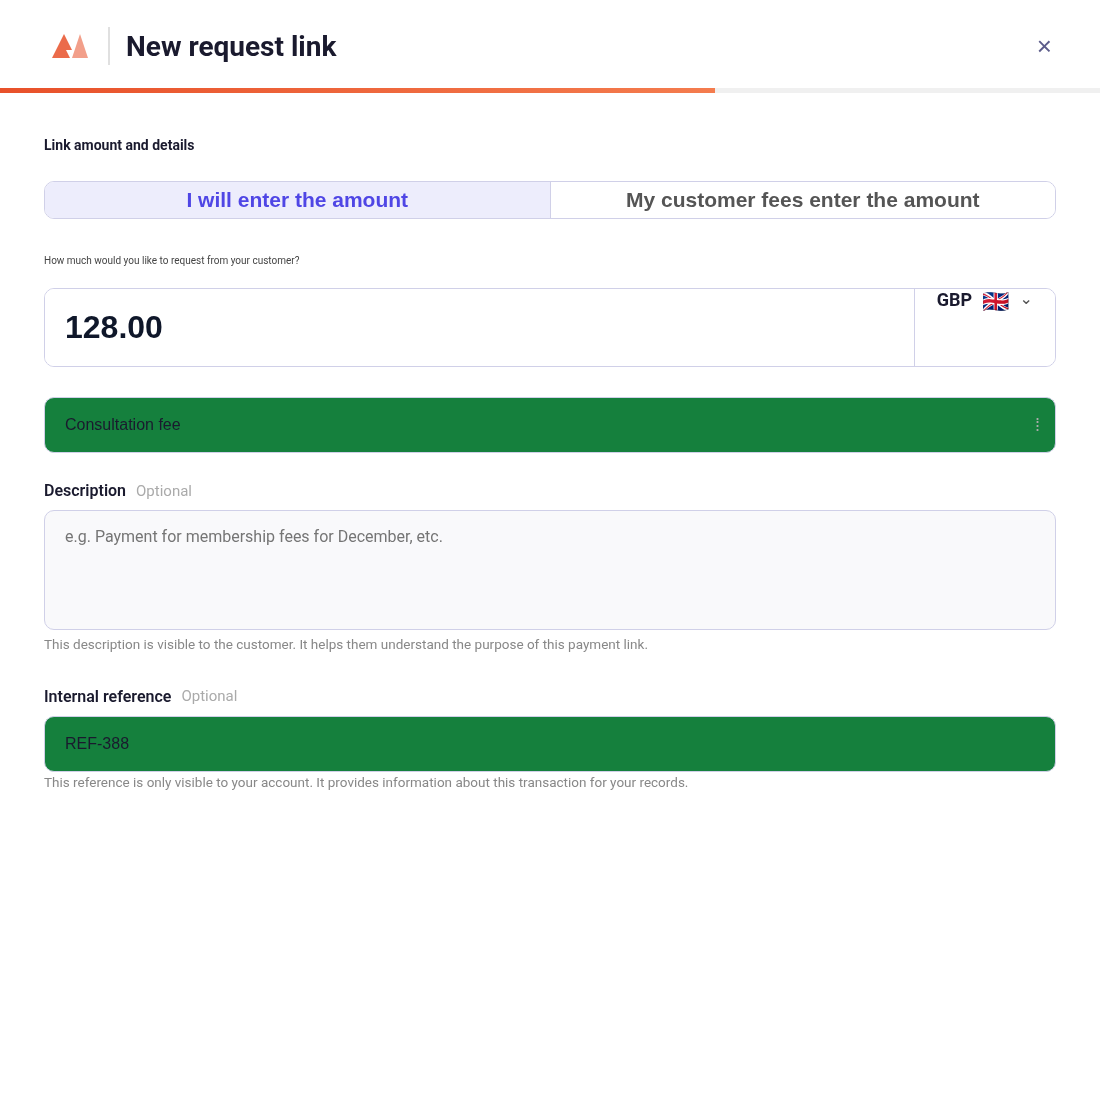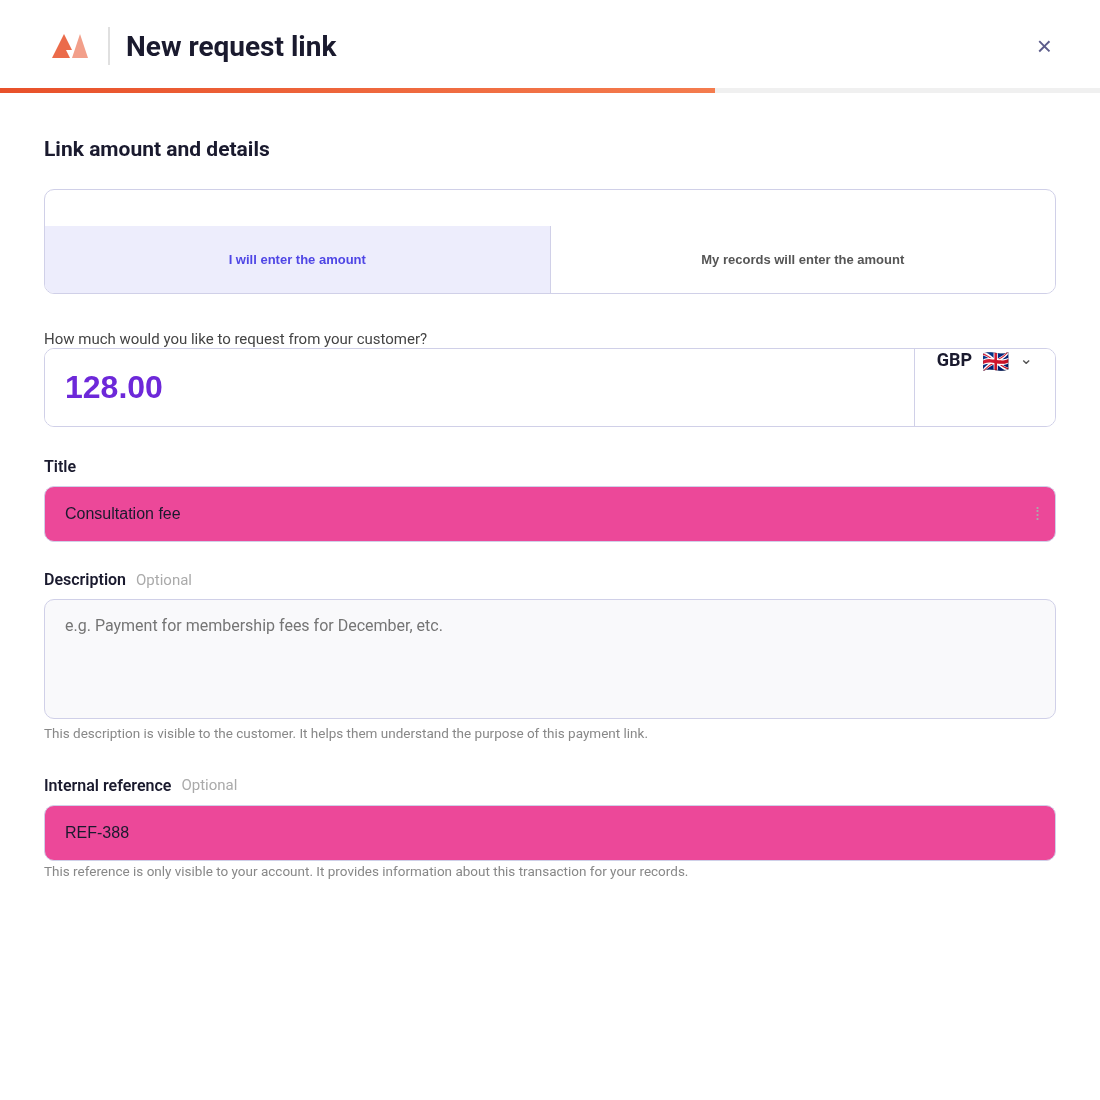"Link amount and details" .section-title { font-size: 21px -> 14px }
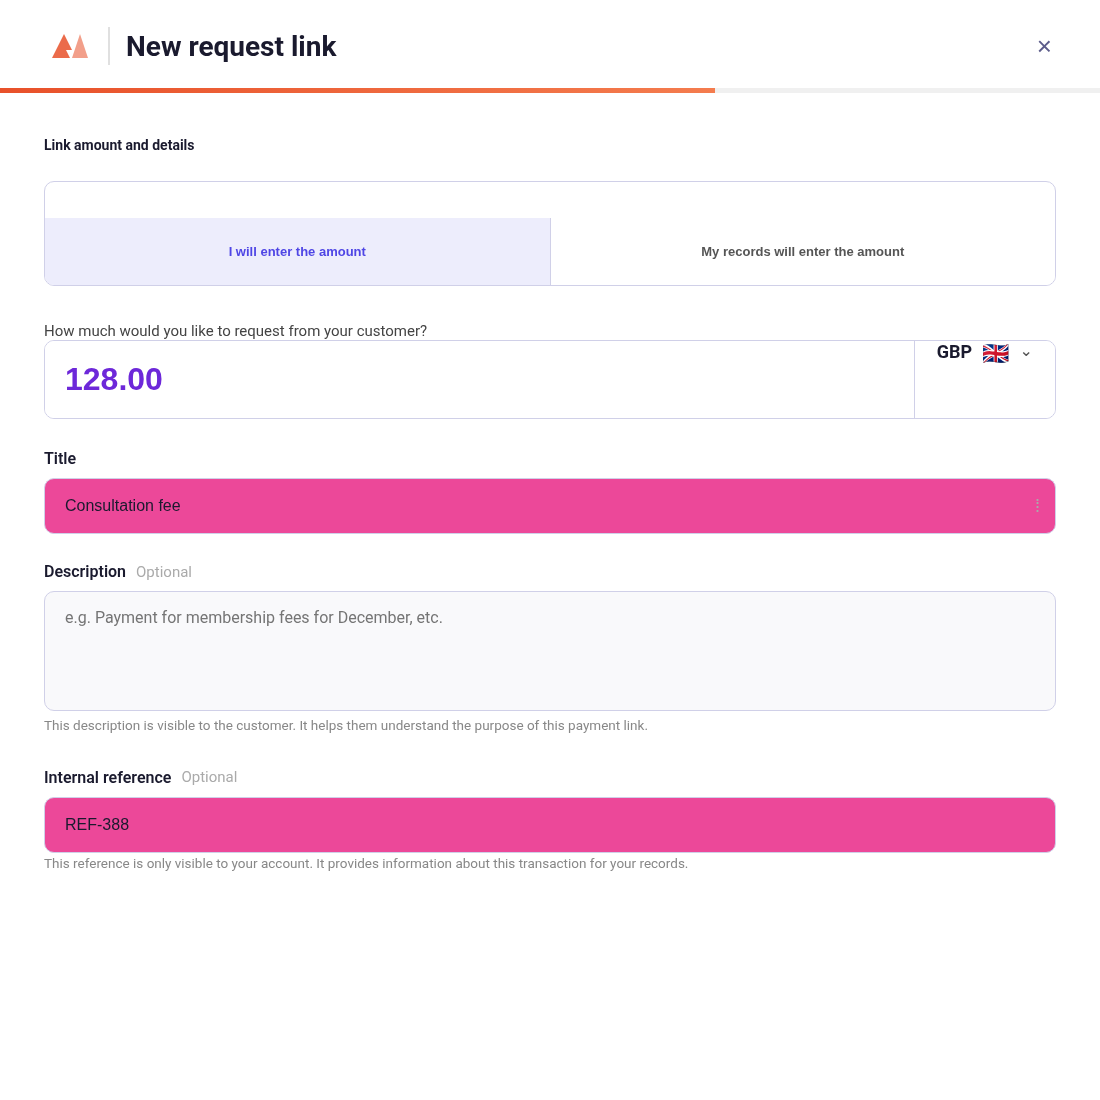"I will enter the amount" .toggle-btn { font-size: 13px -> 21px; margin-top: 36px -> none; padding: 26px 16px -> 6px 16px }
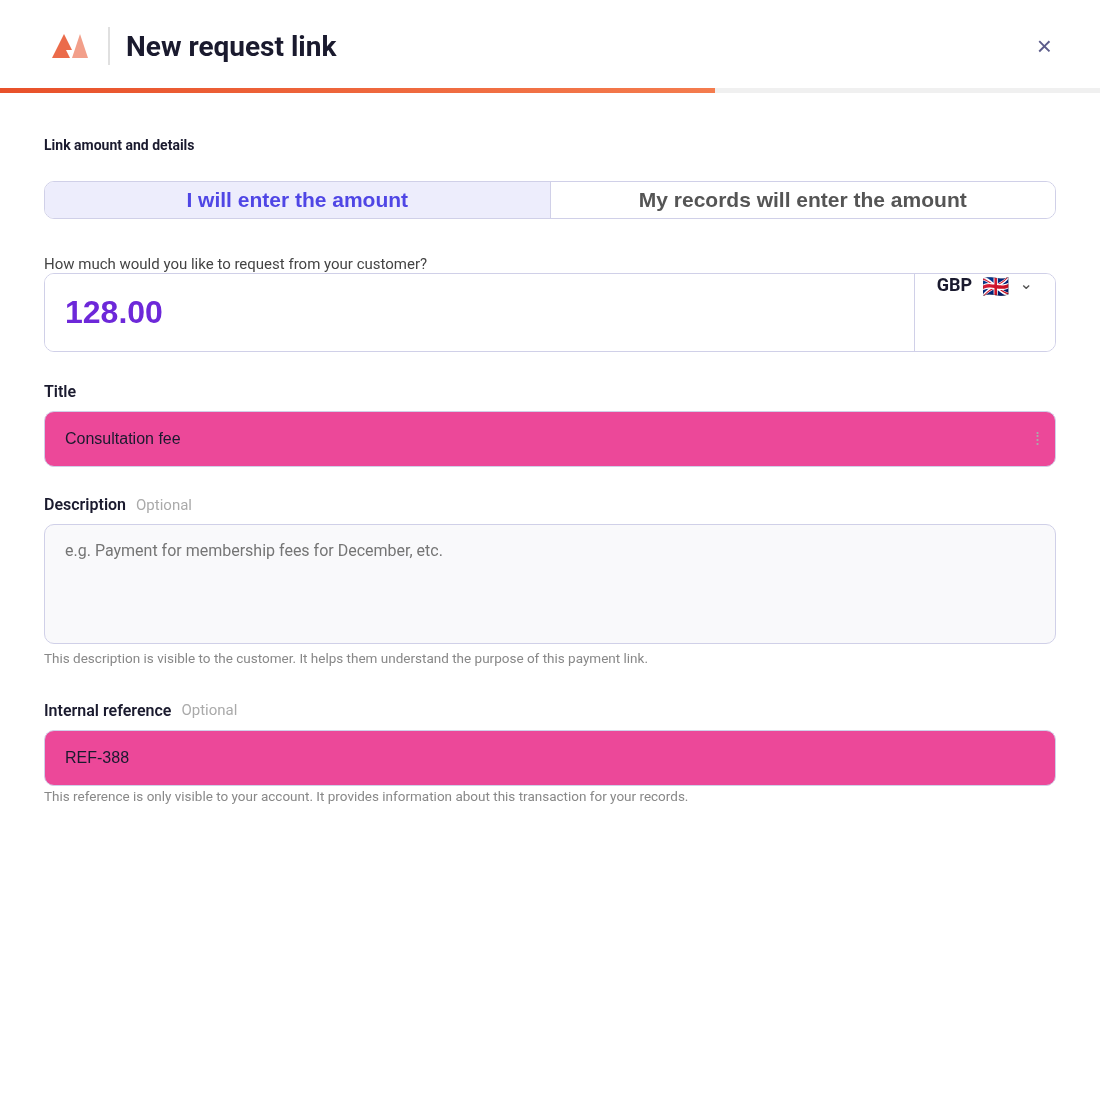"My records will enter the" button.toggle-btn { text: records will -> customer fees }
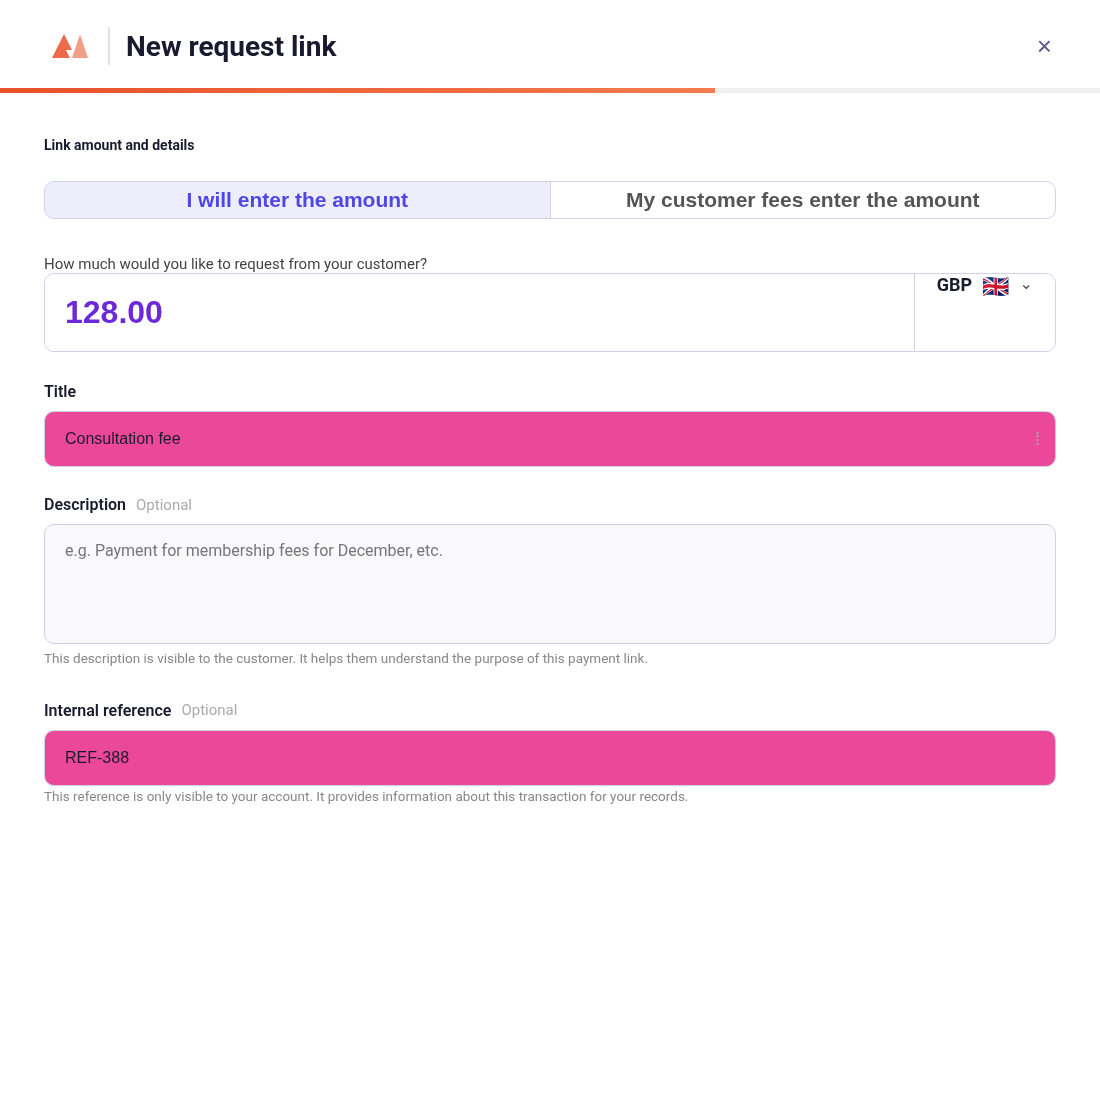"How much would you like" .field-label { font-size: 15px -> 10px; margin-bottom: 0 -> 22px }
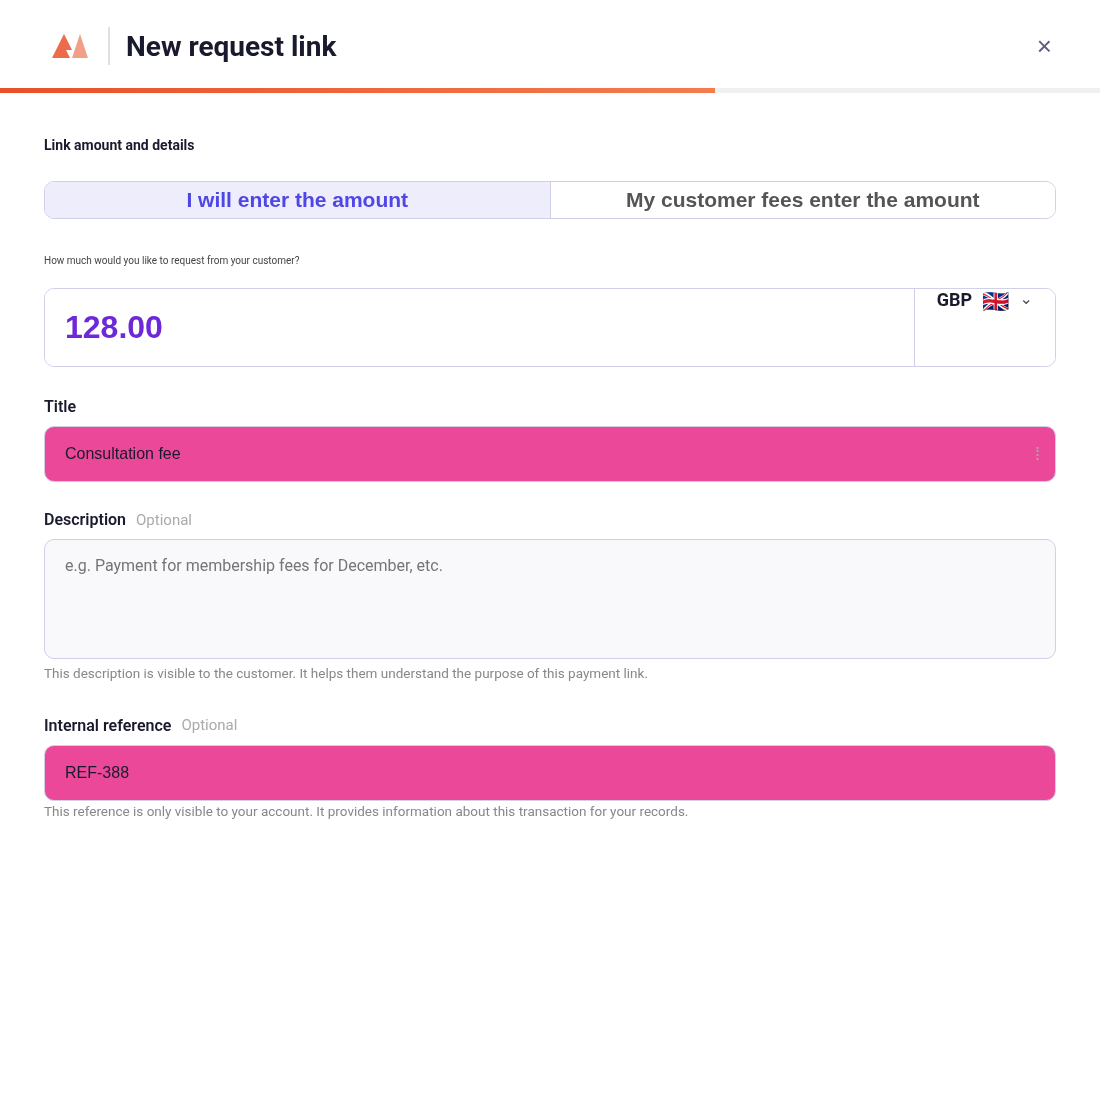"128.00" .amount-input { color: #6d28d9 -> #0f172a }
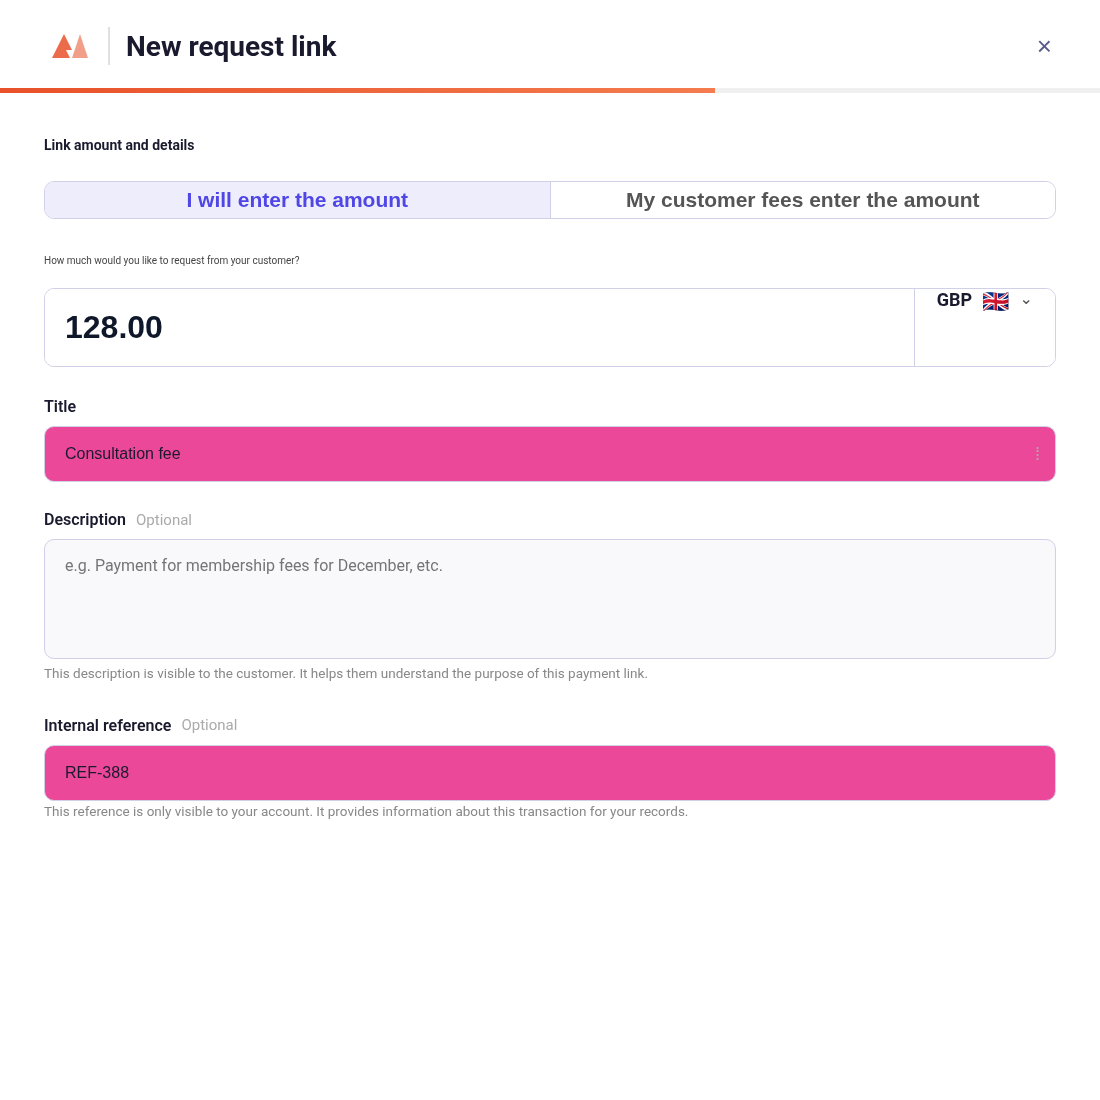"Title" div.field-label-row { html: <div> <span>Title</span> </div> -> none }
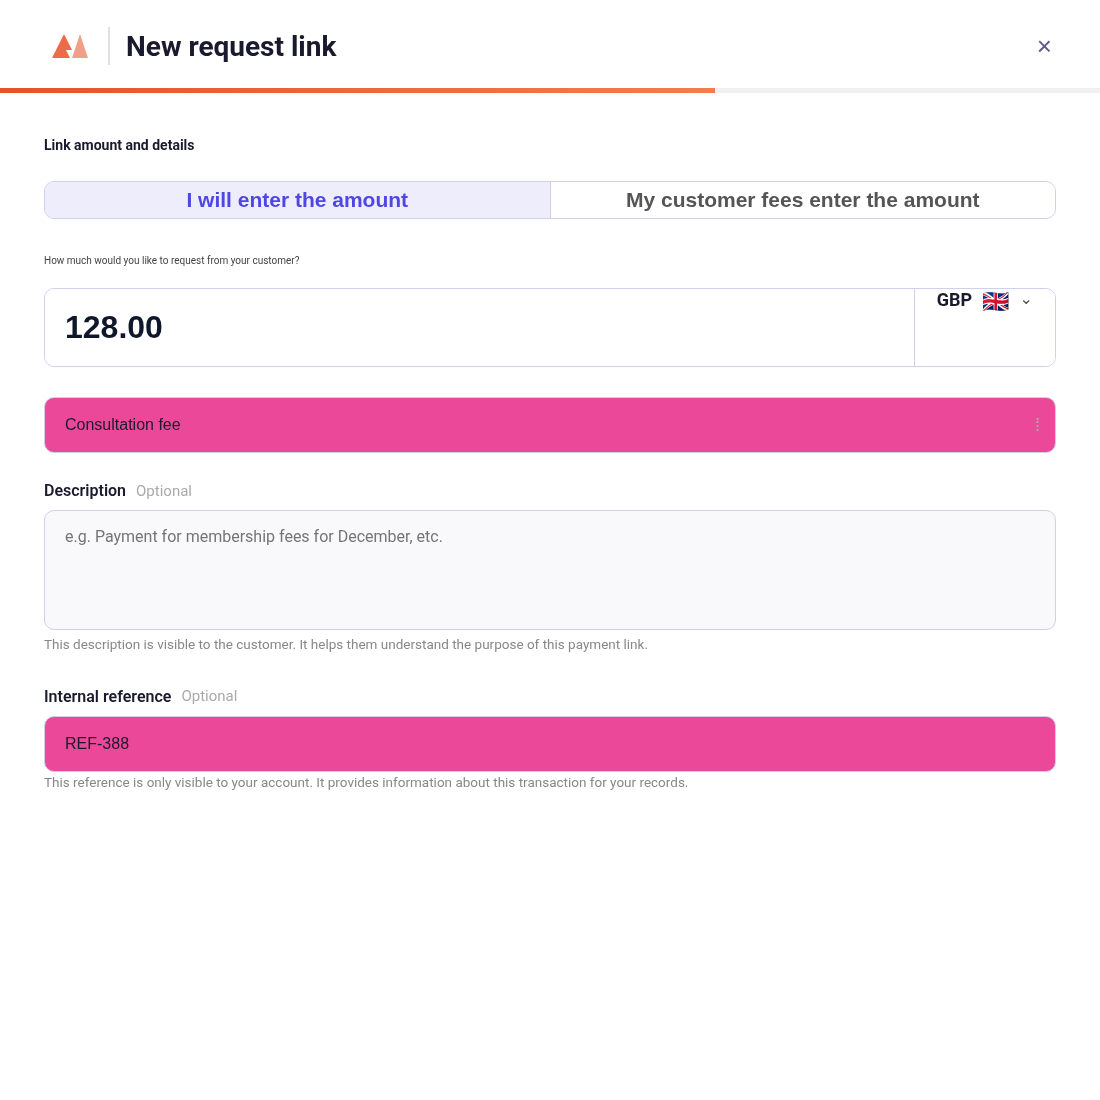"Consultation fee" .text-input-el { background: #ec4899 -> #15803d }
